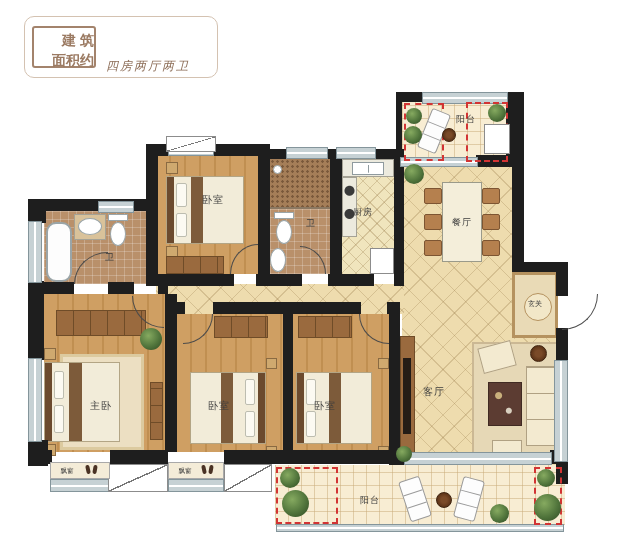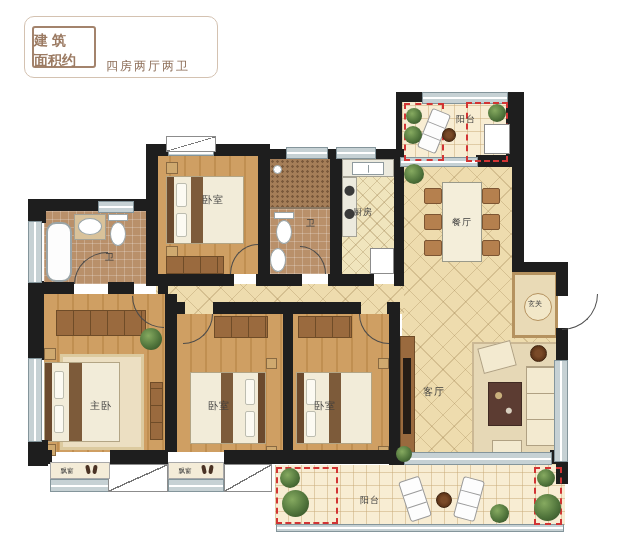"建 筑" .hdr-tag { text-align: left -> right }
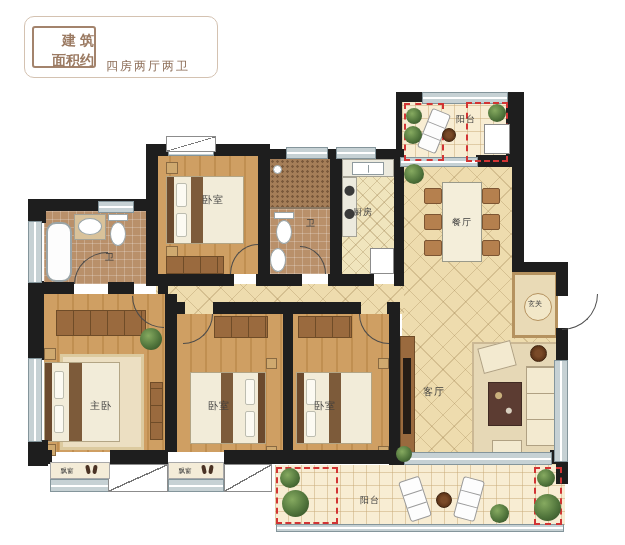"四房两厅两卫" div.el { font-style: none -> italic }
